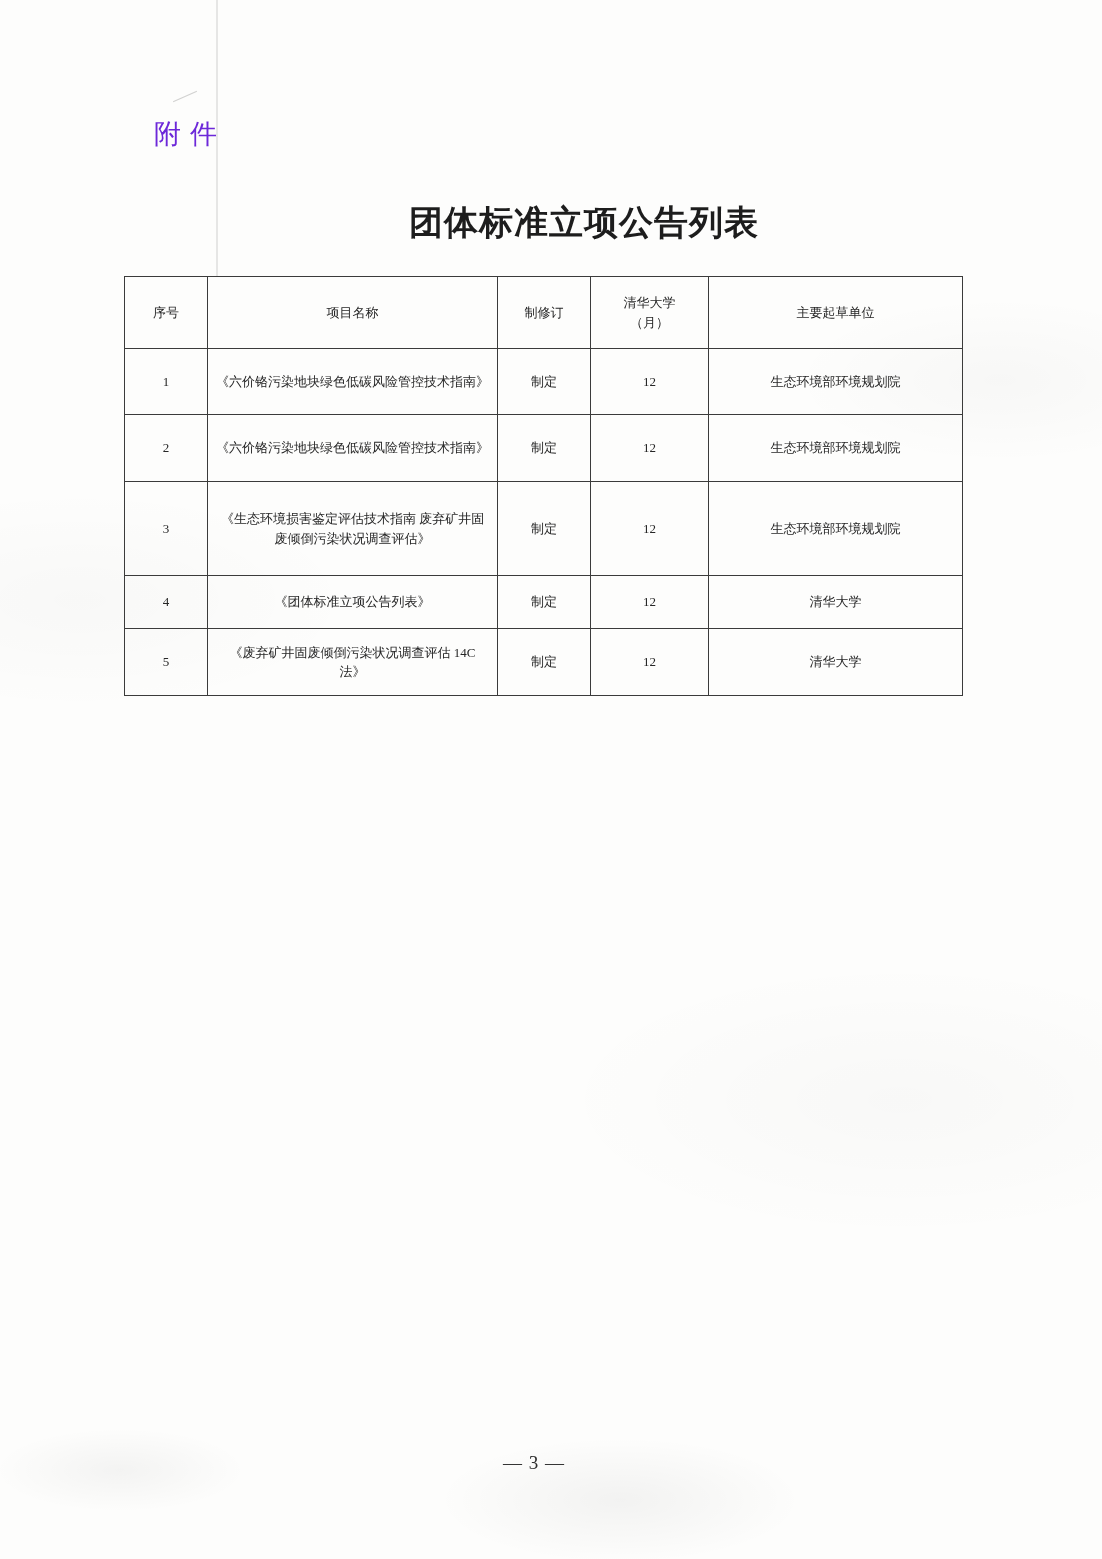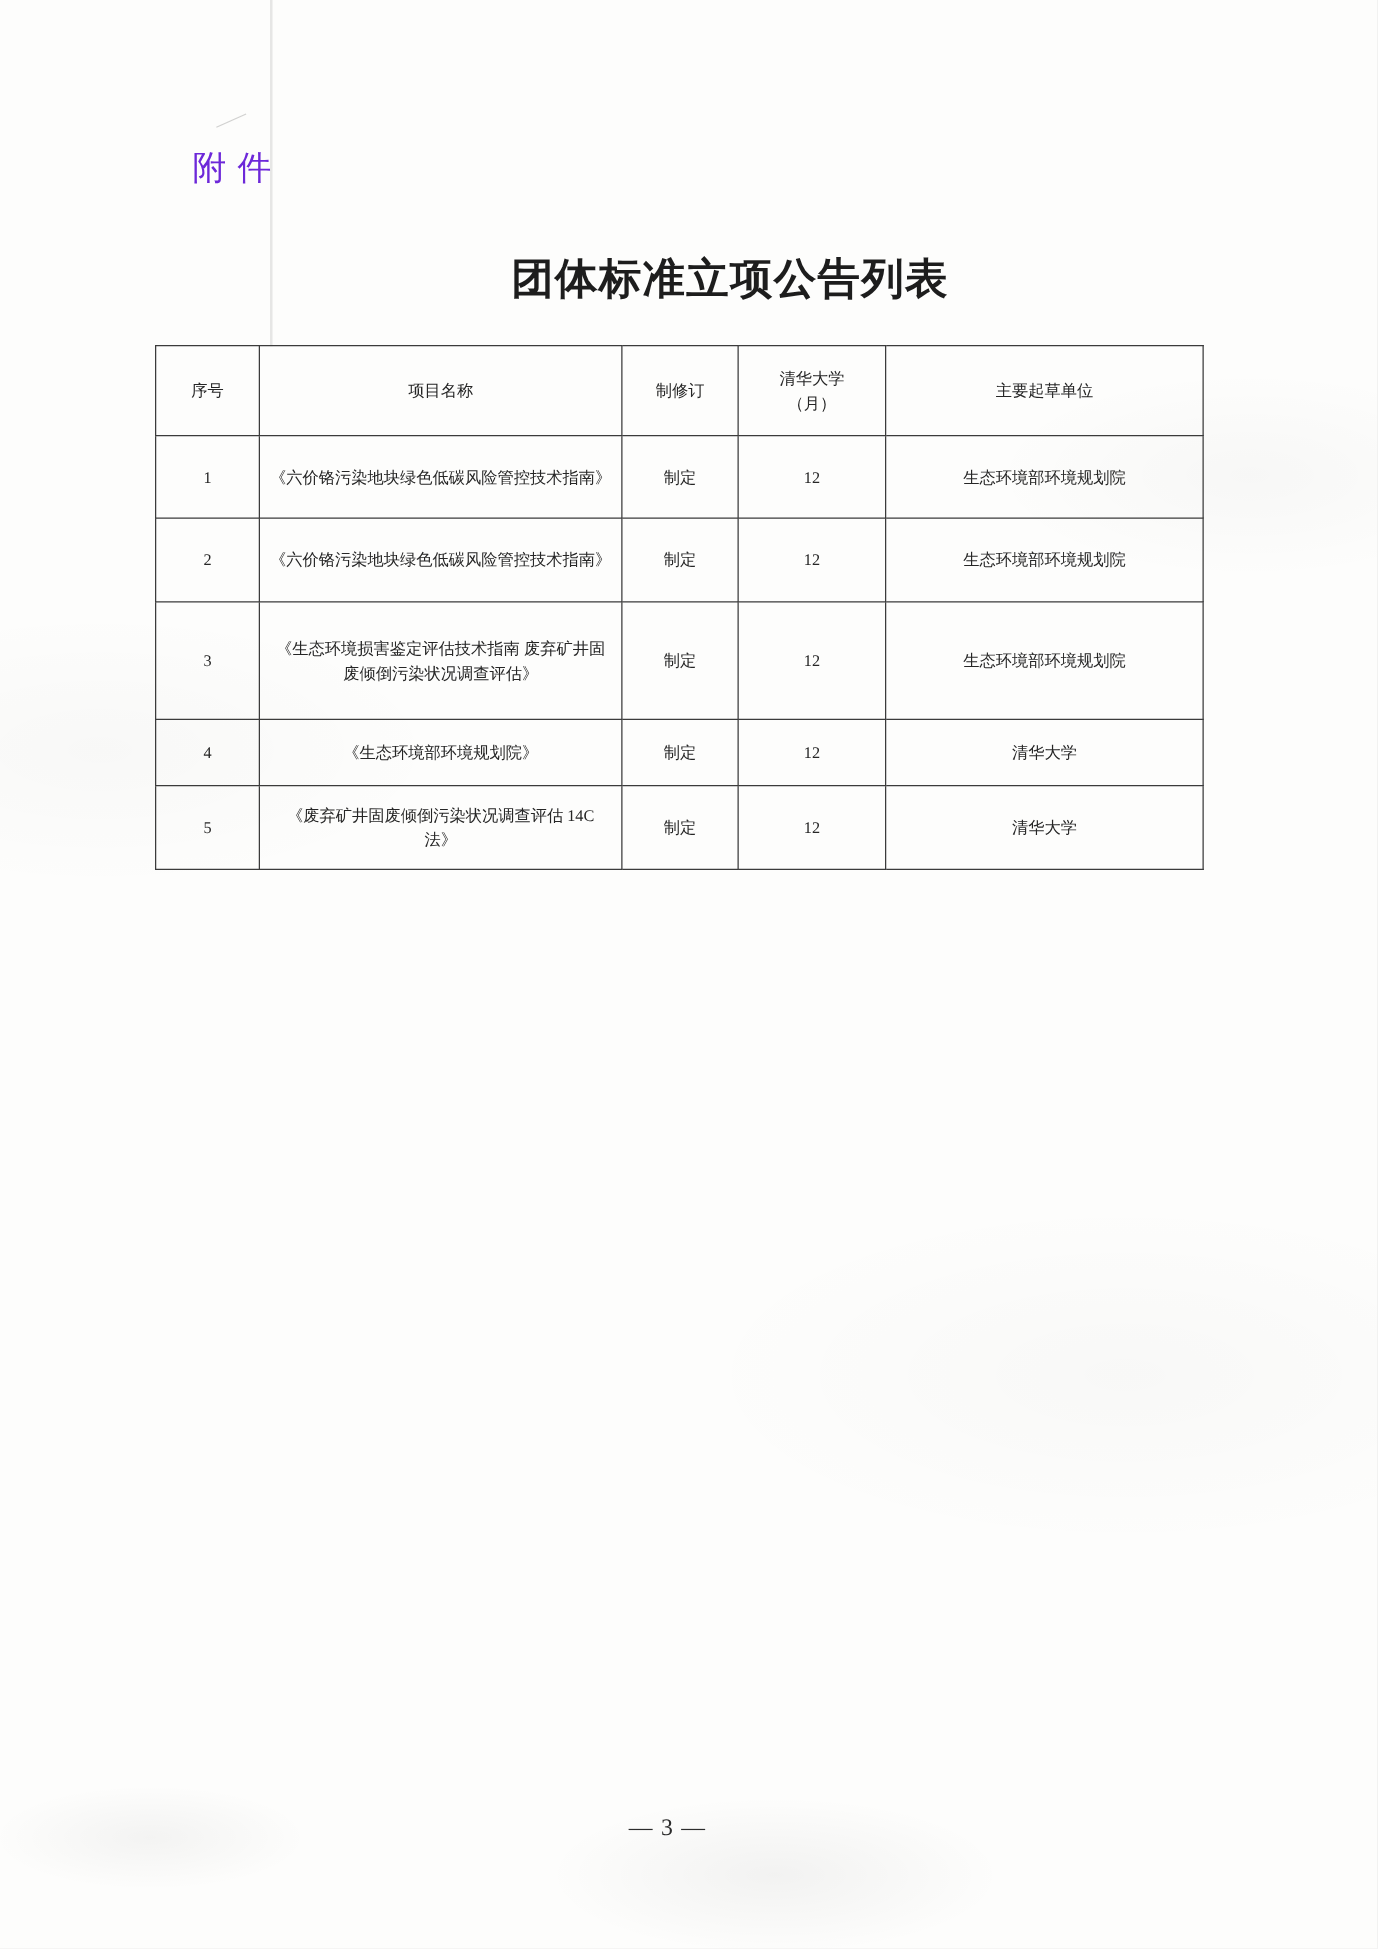"《生态环境部环境规划院》" td { text: 生态环境部环境规划院 -> 团体标准立项公告列表 }
